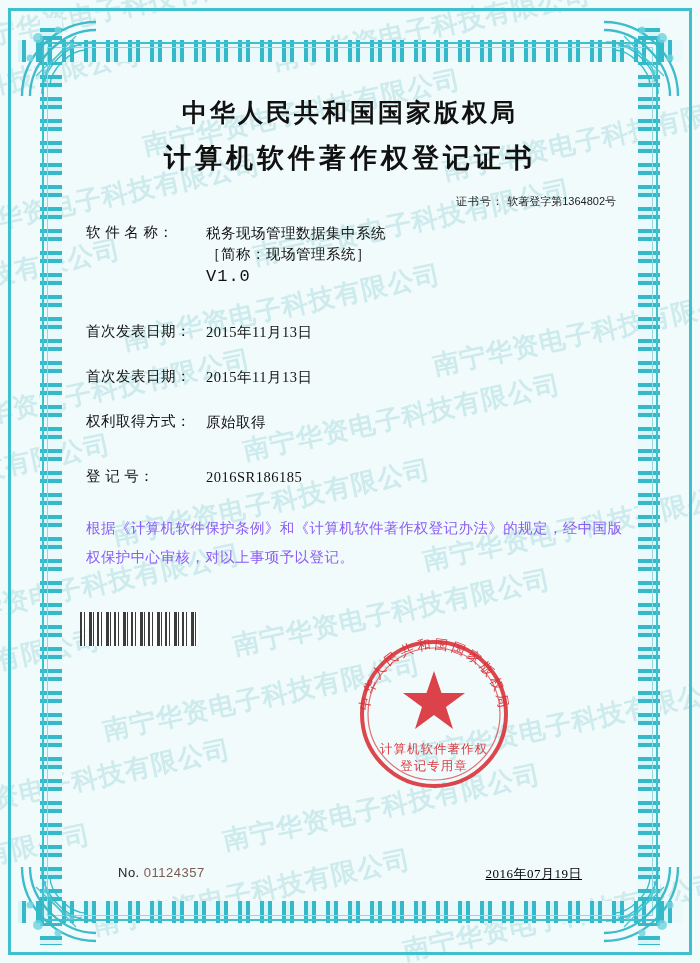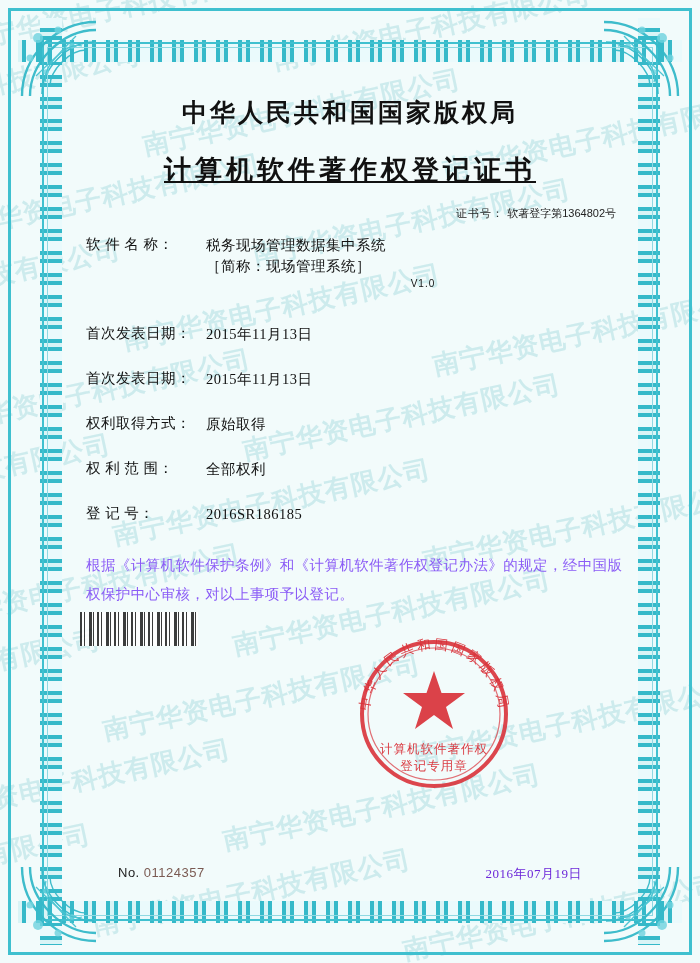"计算机软件著作权登记证书" .title-sub { margin-top: 23px -> 11px; text-decoration: underline -> none }
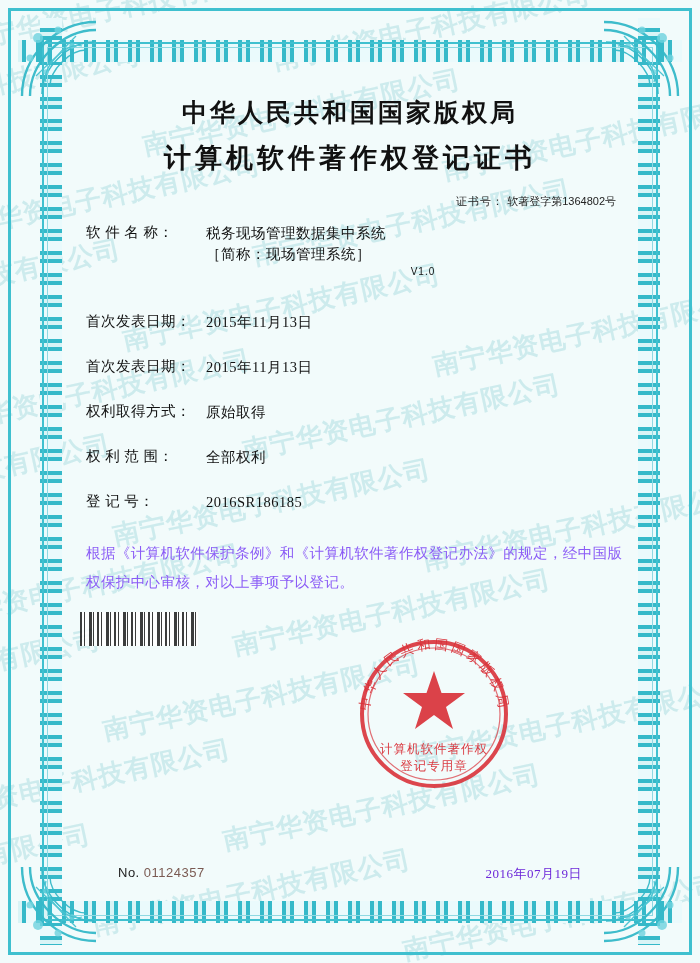"V1.0" .field-value .ver { font-family: Liberation Sans, sans-serif -> Liberation Mono, monospace; font-size: 10px -> 17px; text-align: center -> none }
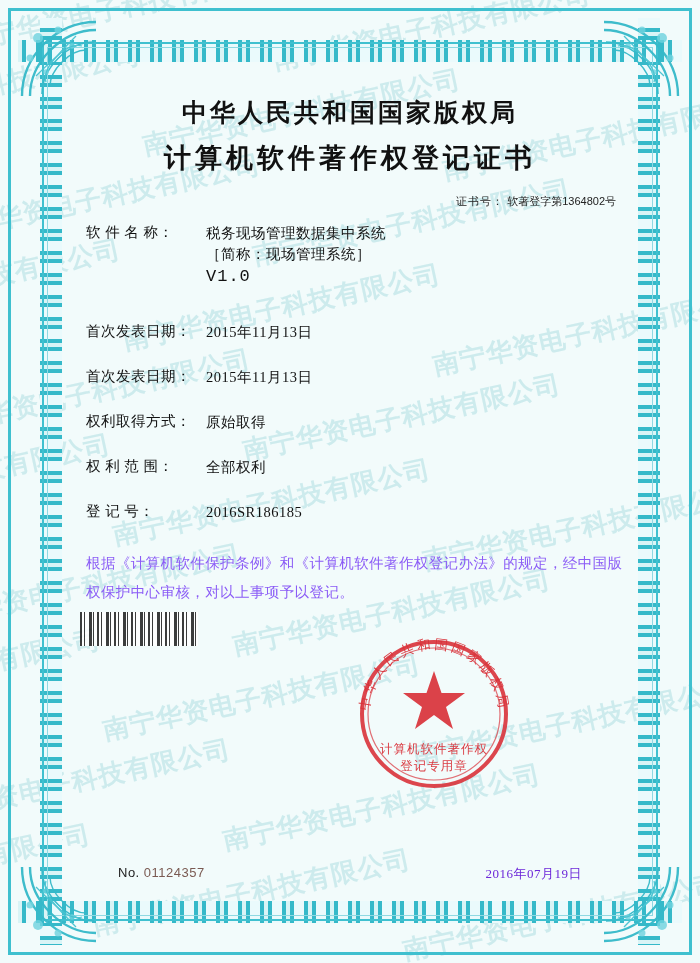"权 利 范 围：" div.field-row { html: <div> <div>权 利 范 围：</div> <div>全部权利</div> </div> -> none }
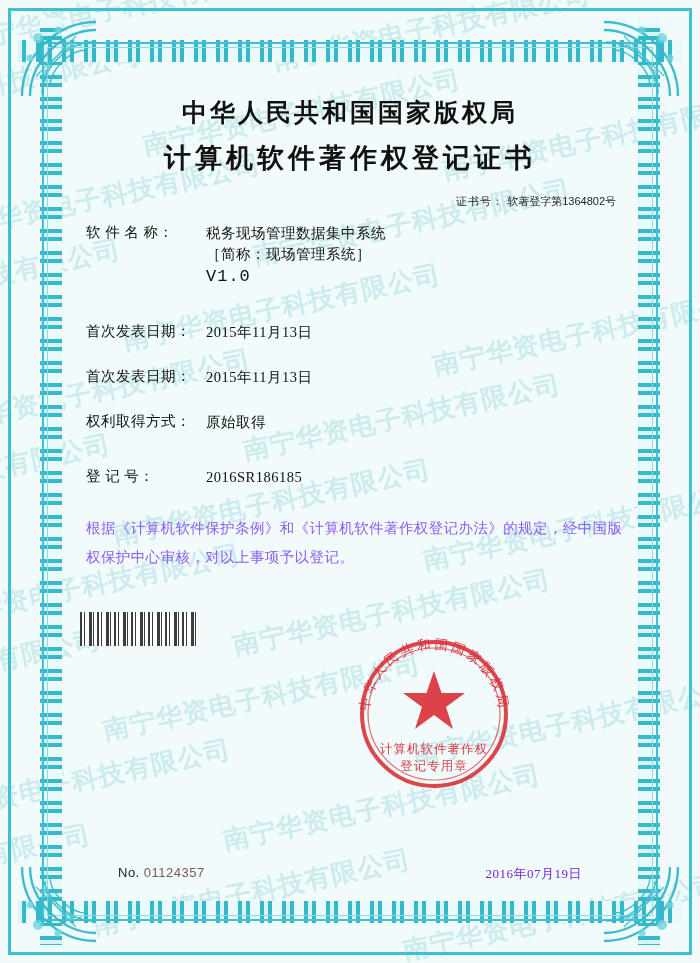"2016年07月19日" .footer .date { color: #6d28d9 -> #000000; text-decoration: none -> underline }
